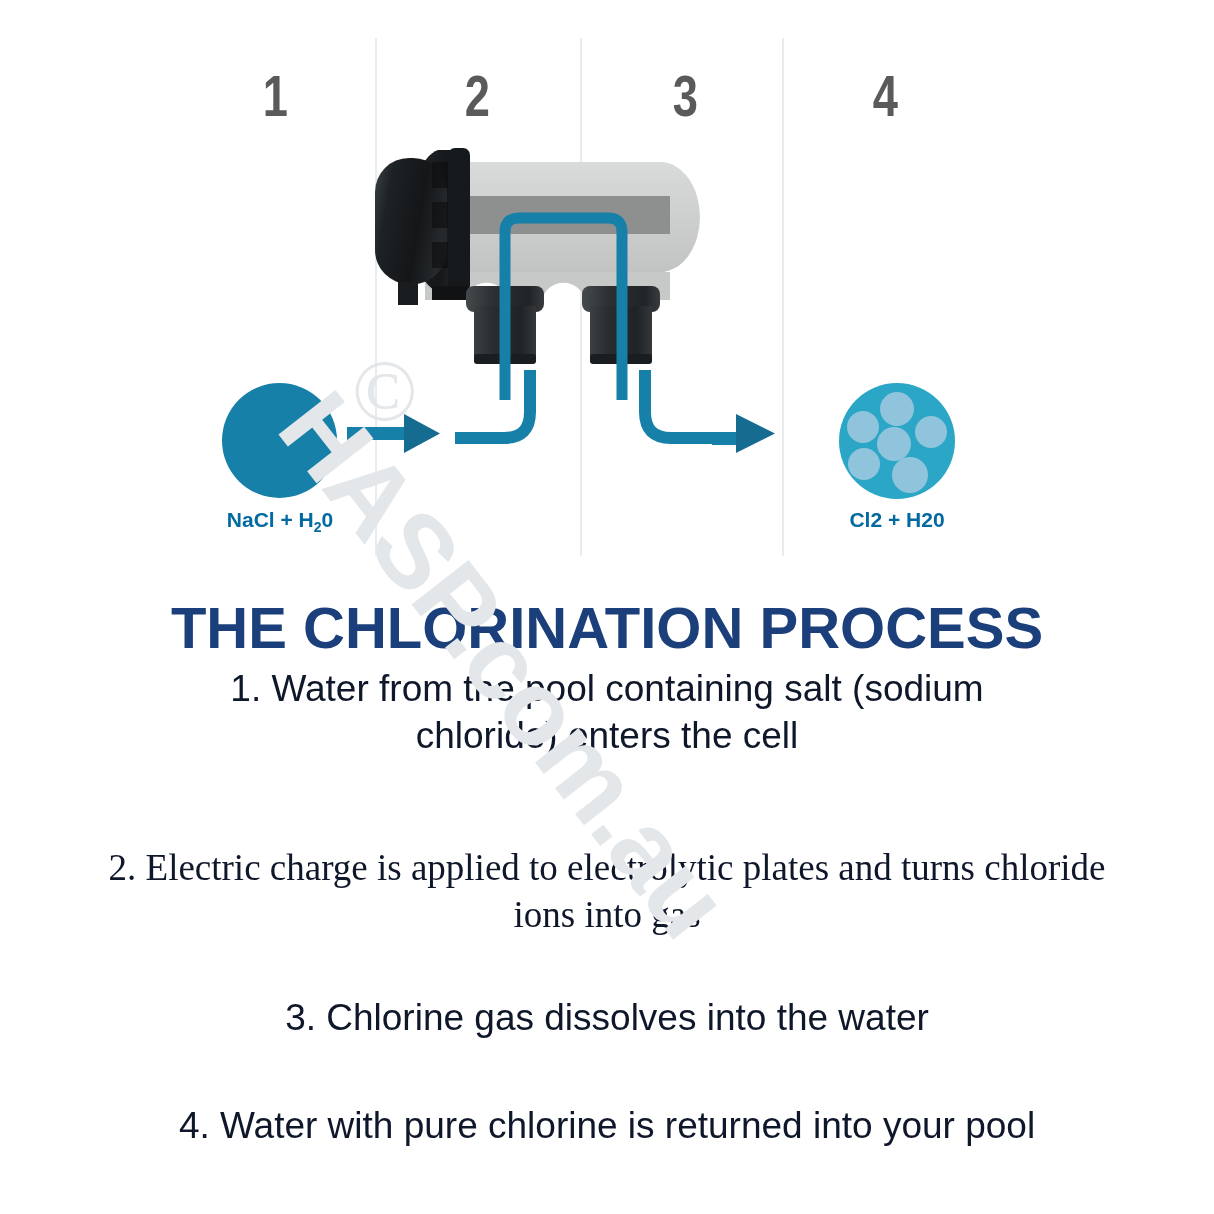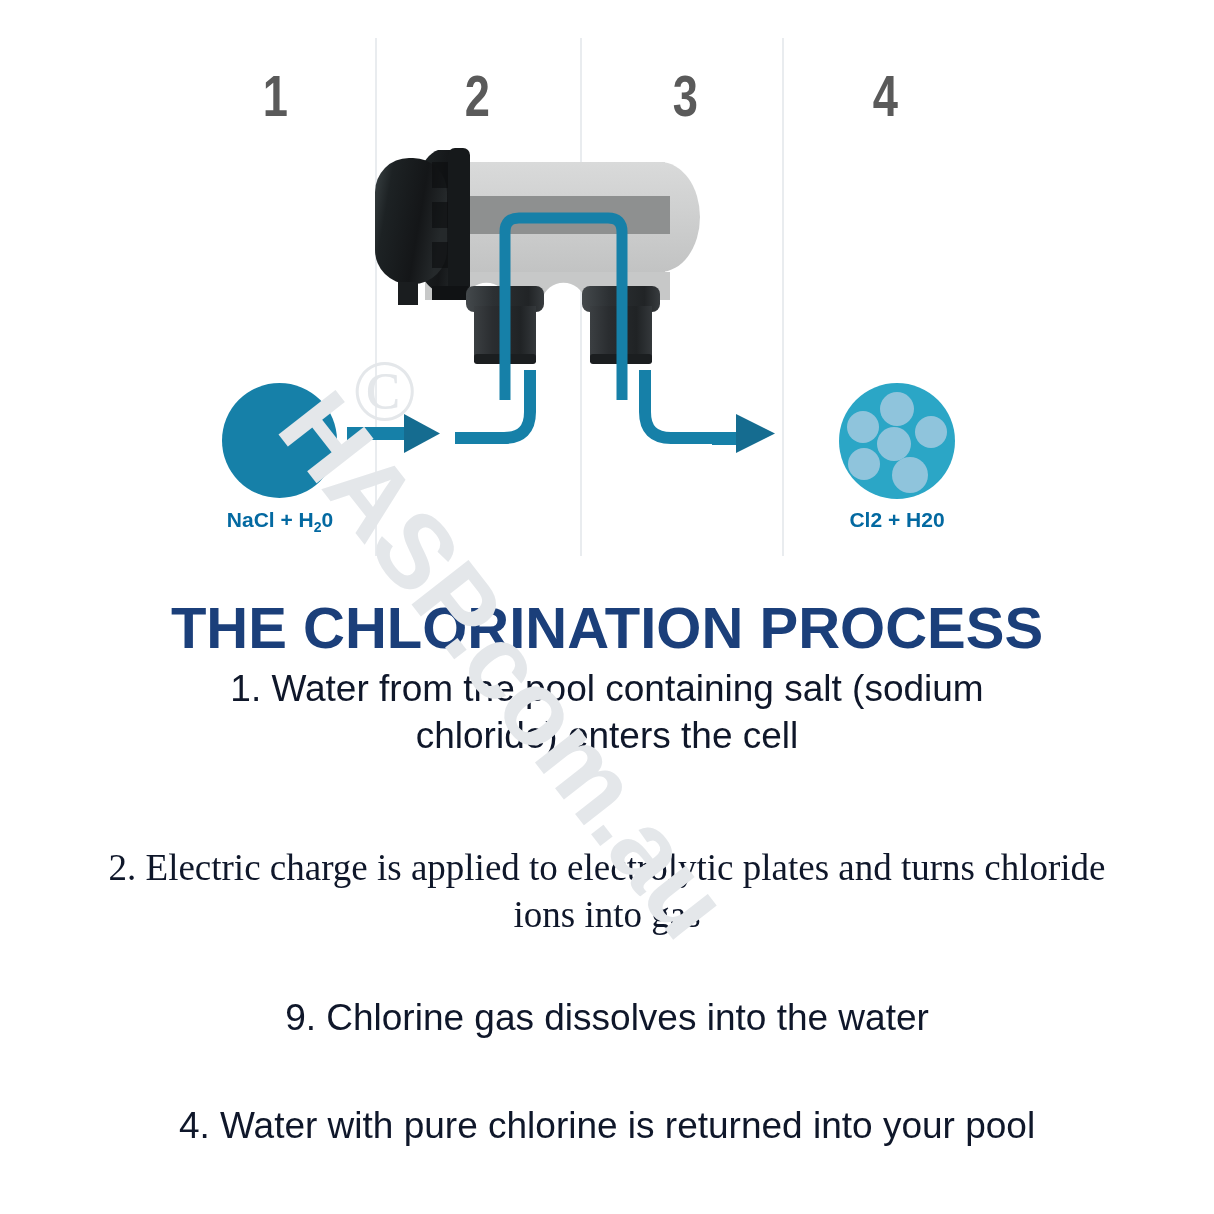"9. Chlorine gas dissolves into" p.step-text { text: 9 -> 3 }
